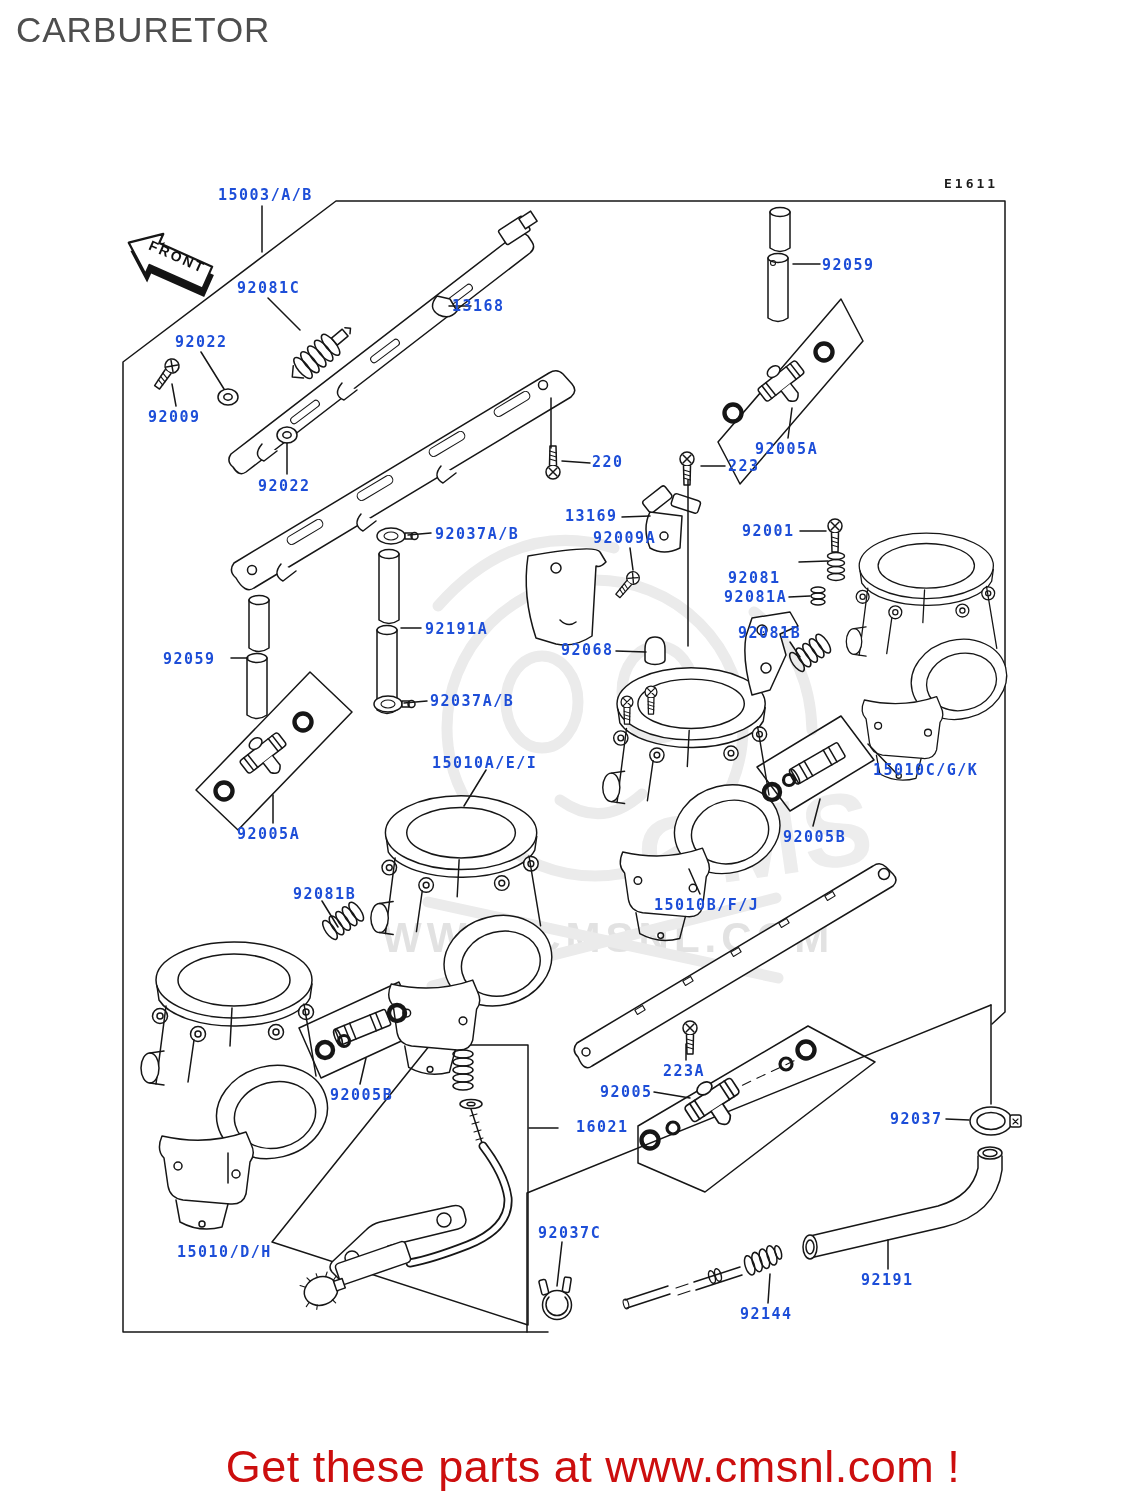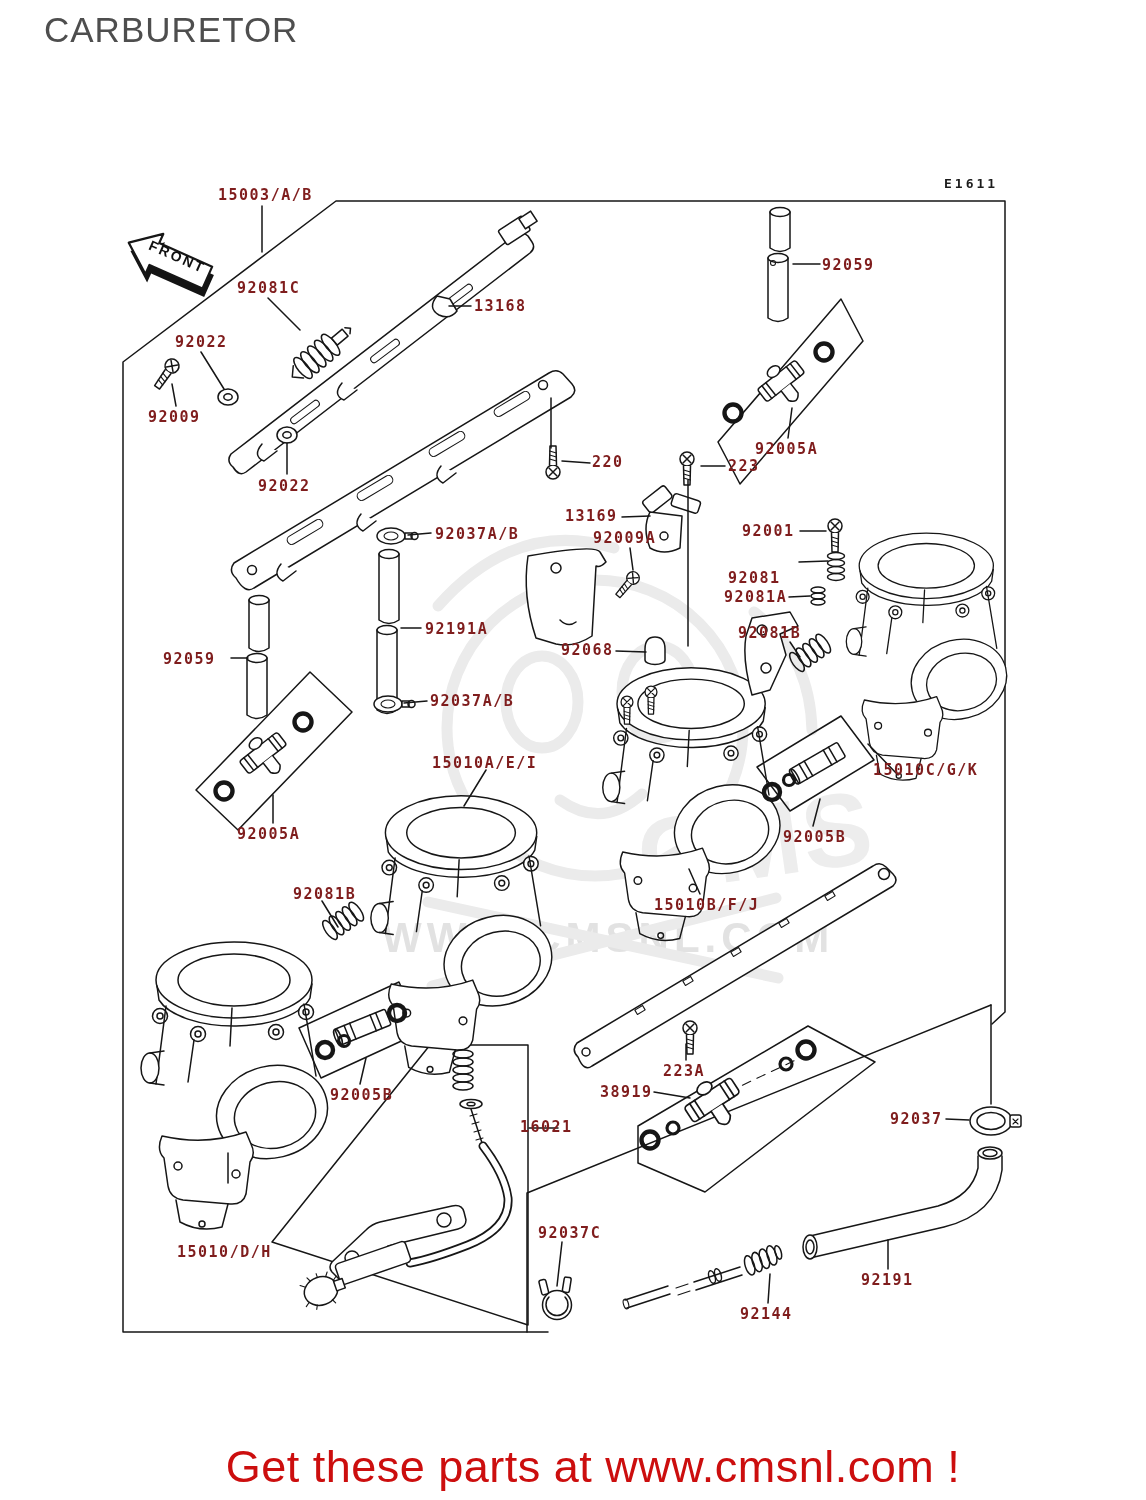"CARBURETOR" .title { margin-left: 28px -> none }
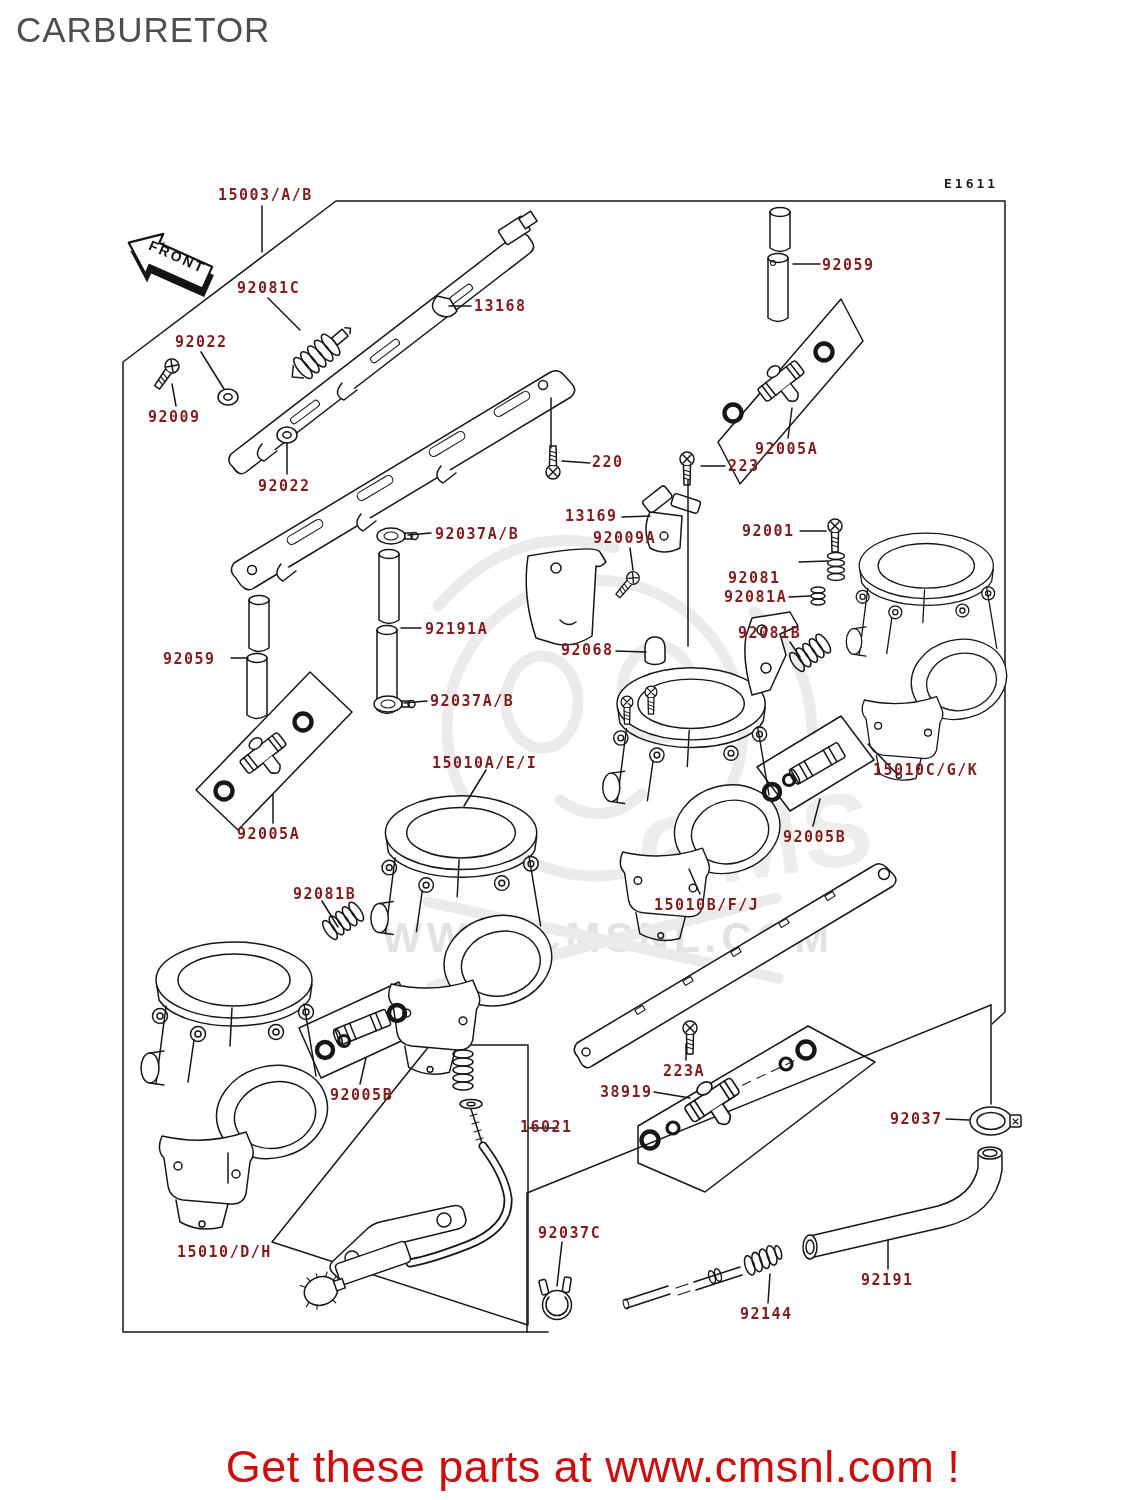"15003/A/B" .plabel { color: #7f1d1d -> #1d4ed8 }
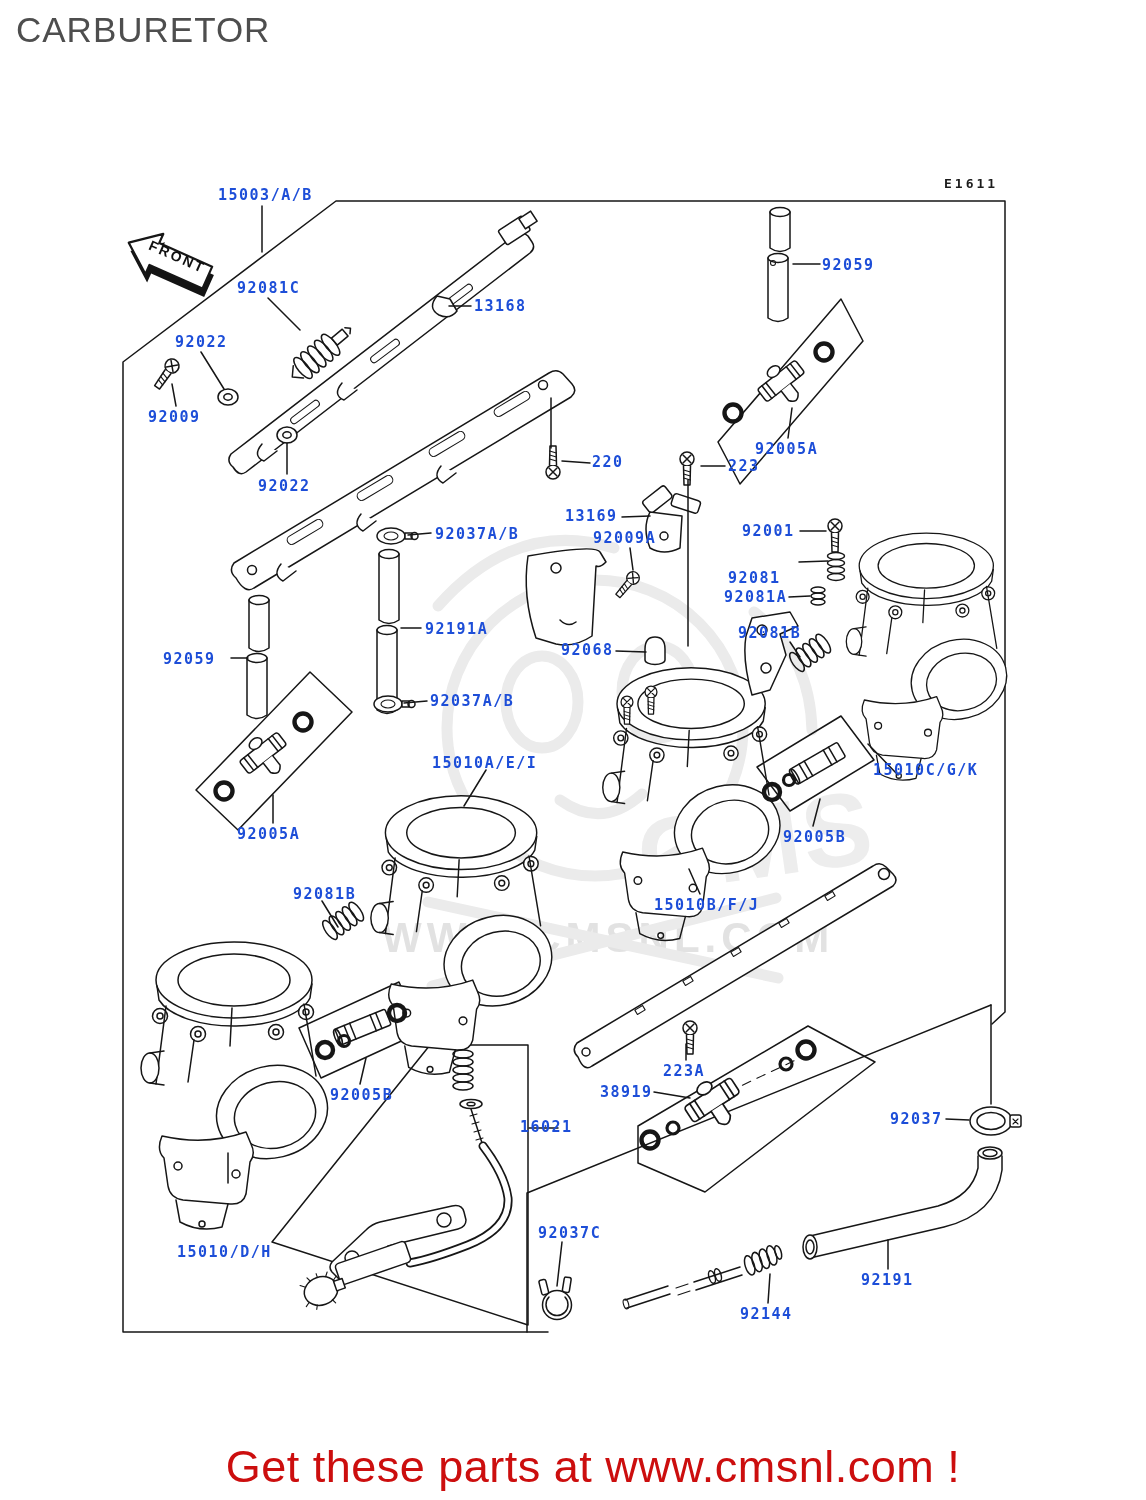"13168" div.lbl { left: 474px -> 452px }
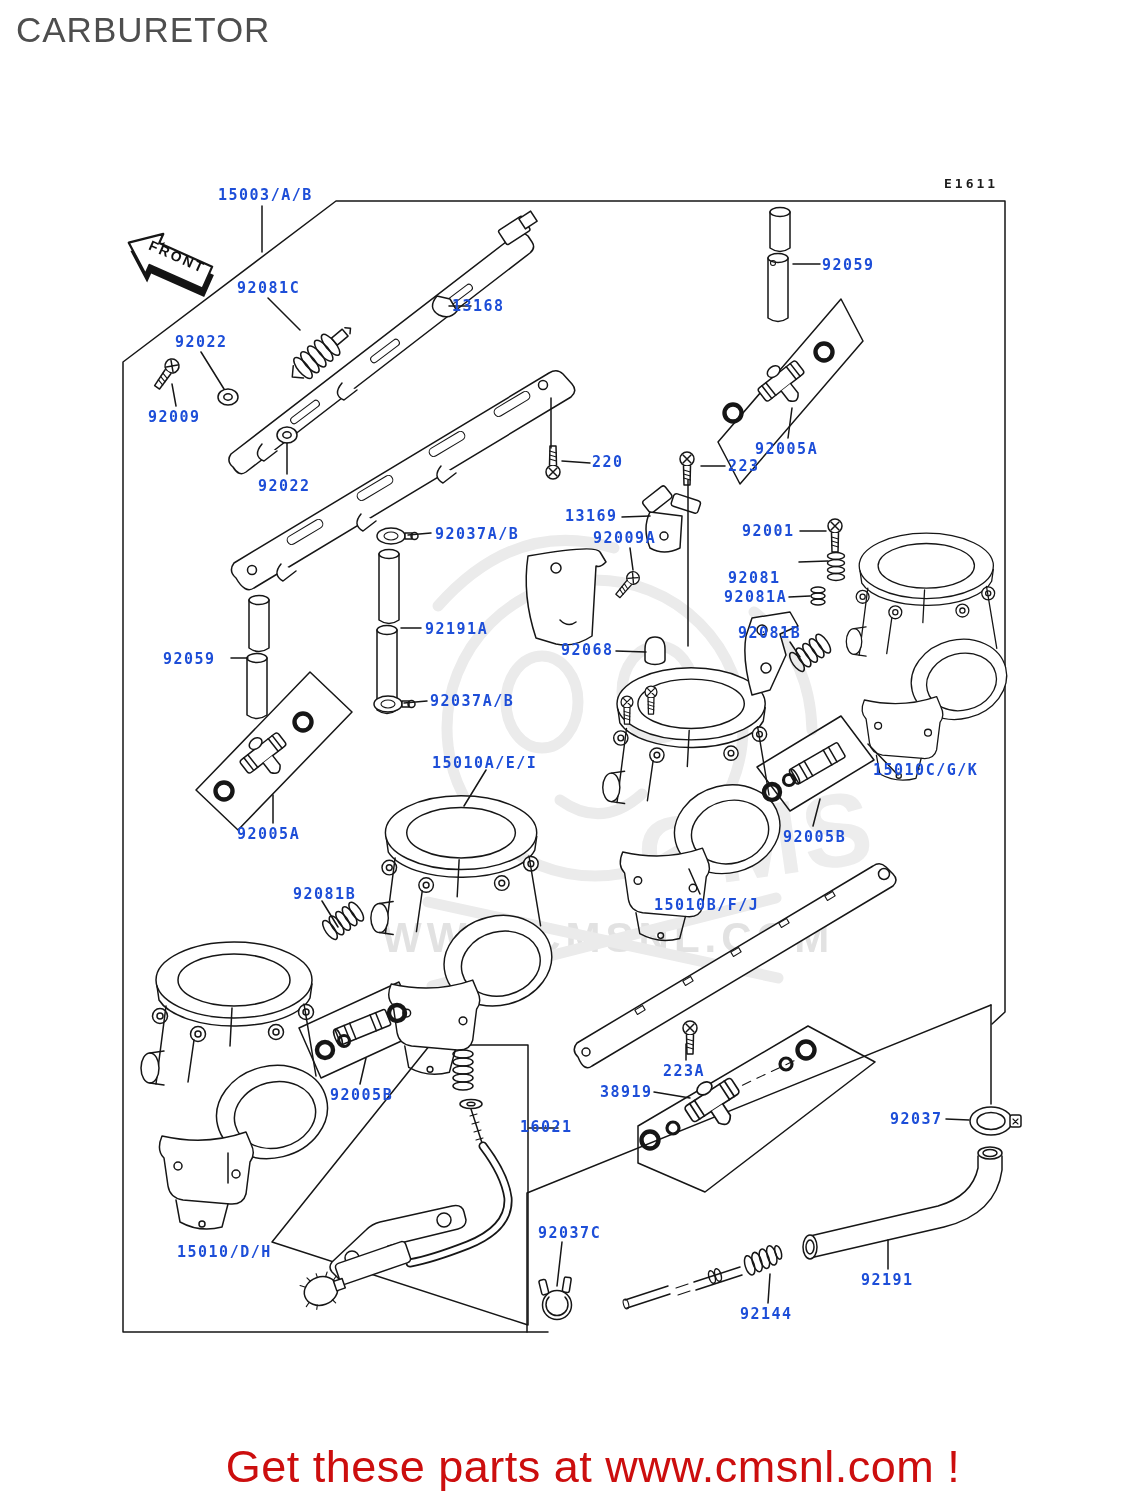"38919" div.lbl { text: 38919 -> 92005 }
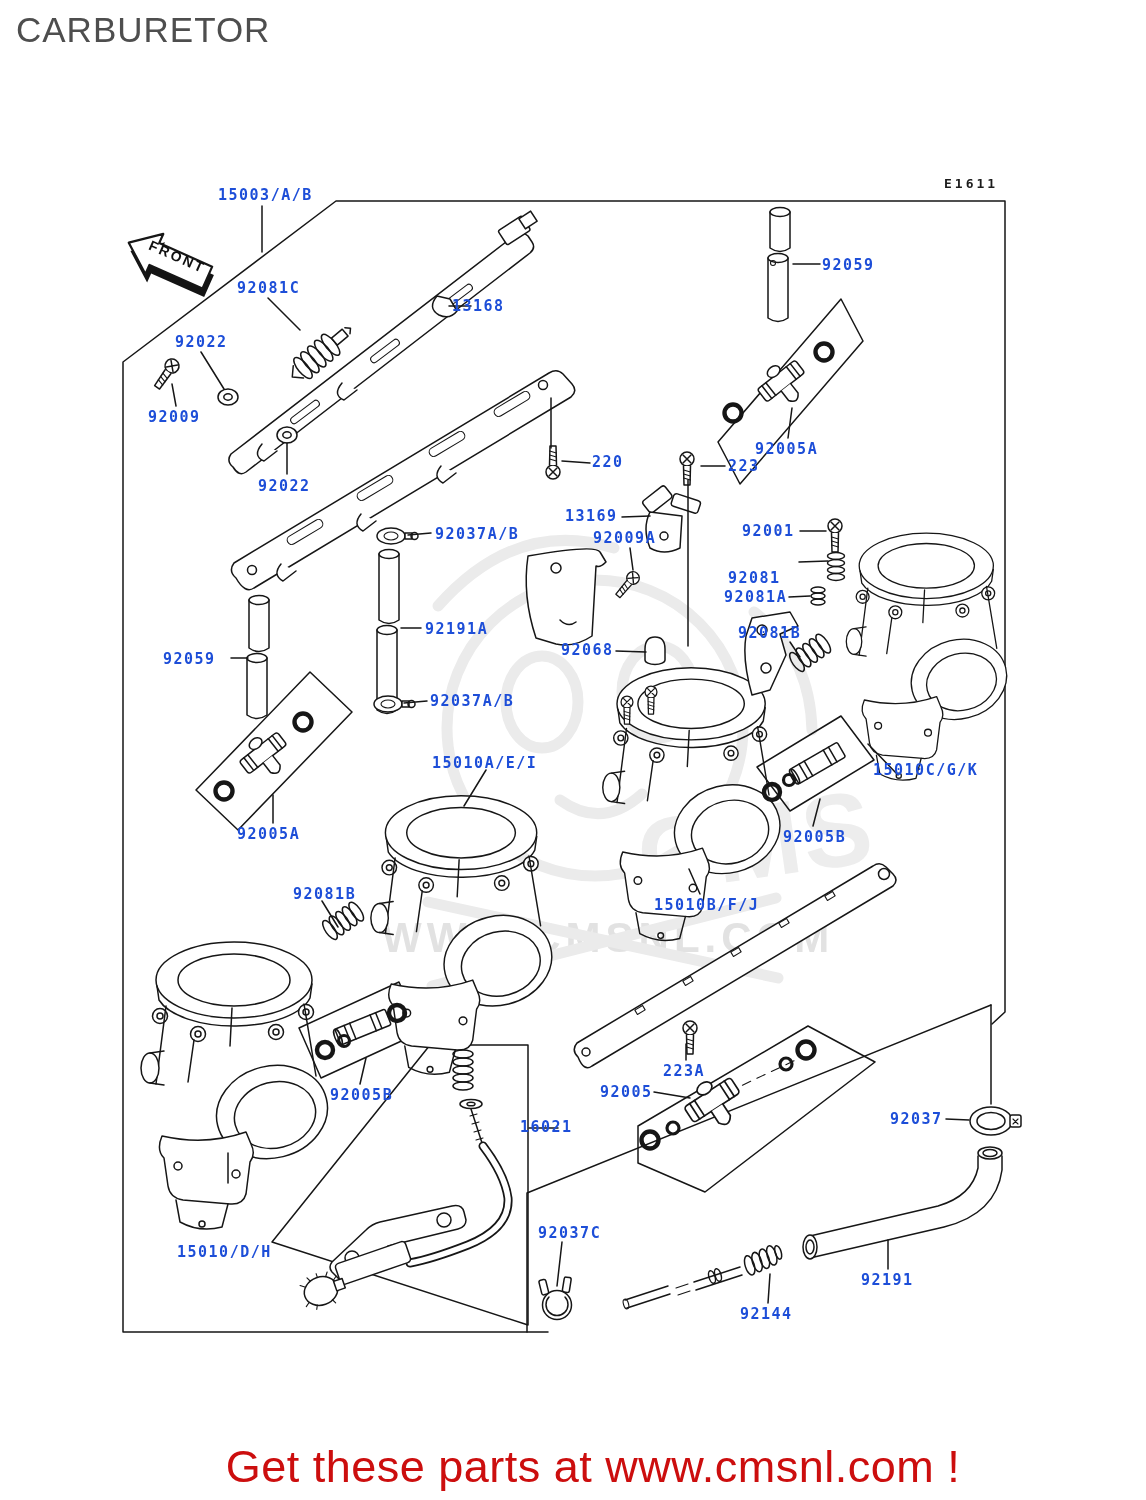"16021" div.lbl { left: 520px -> 576px }
